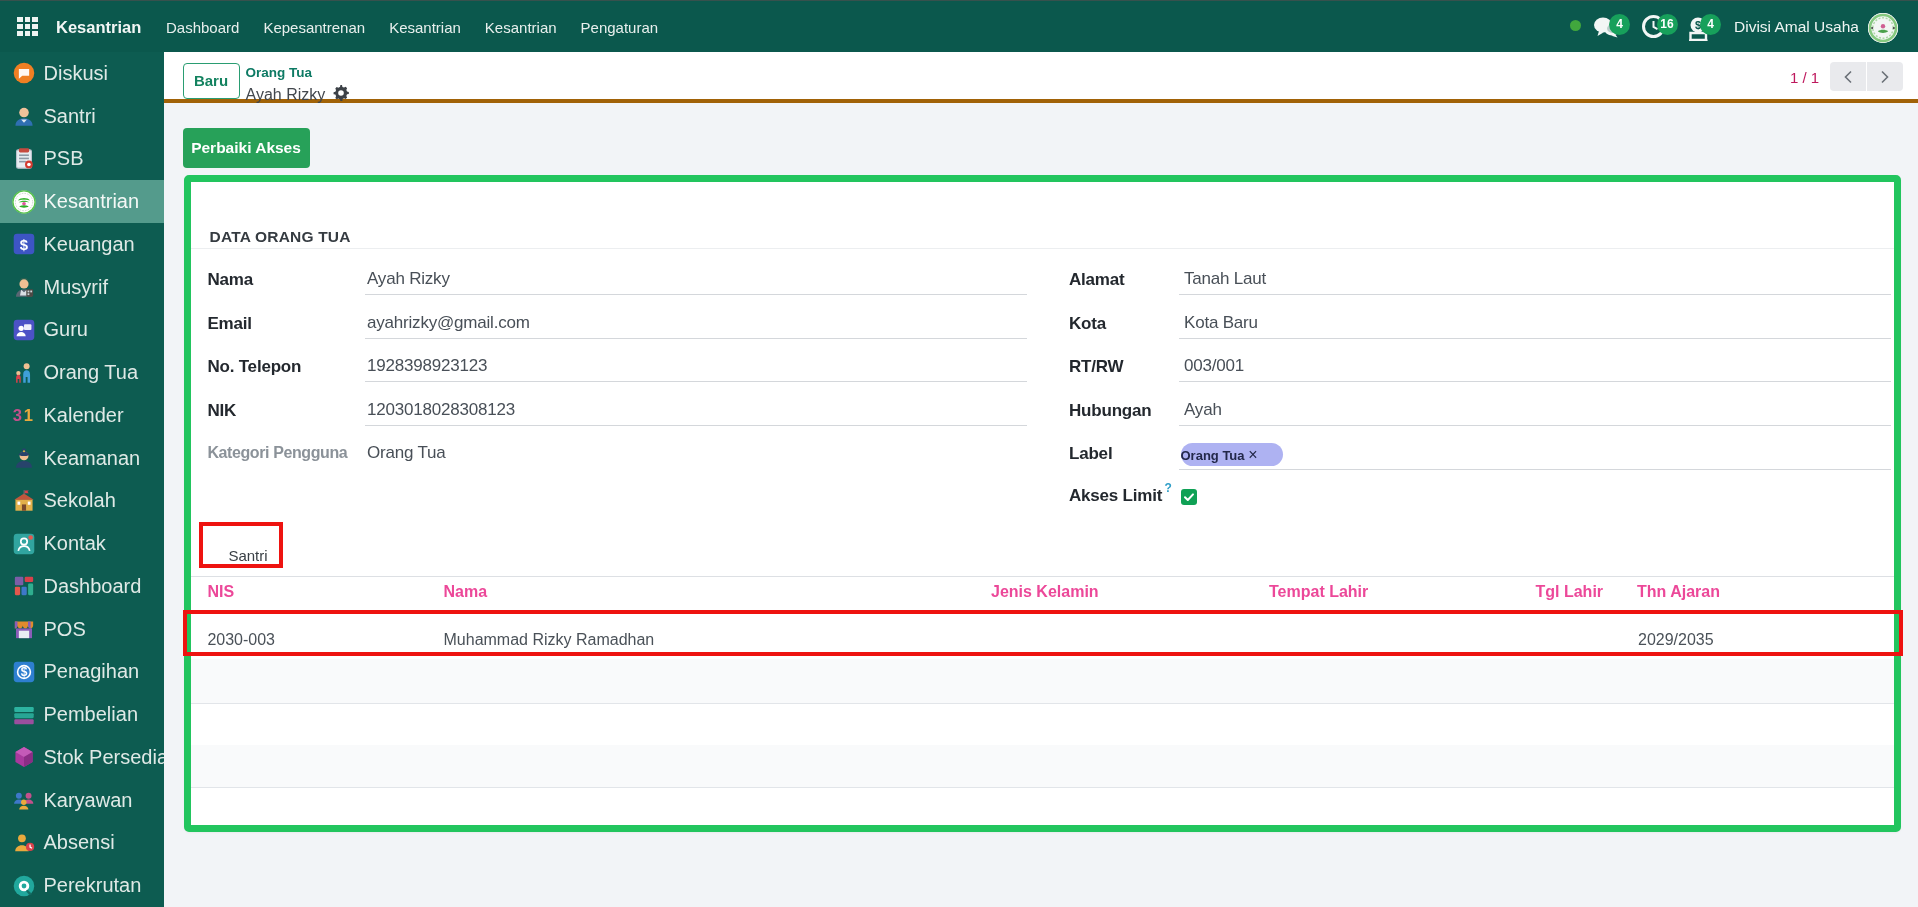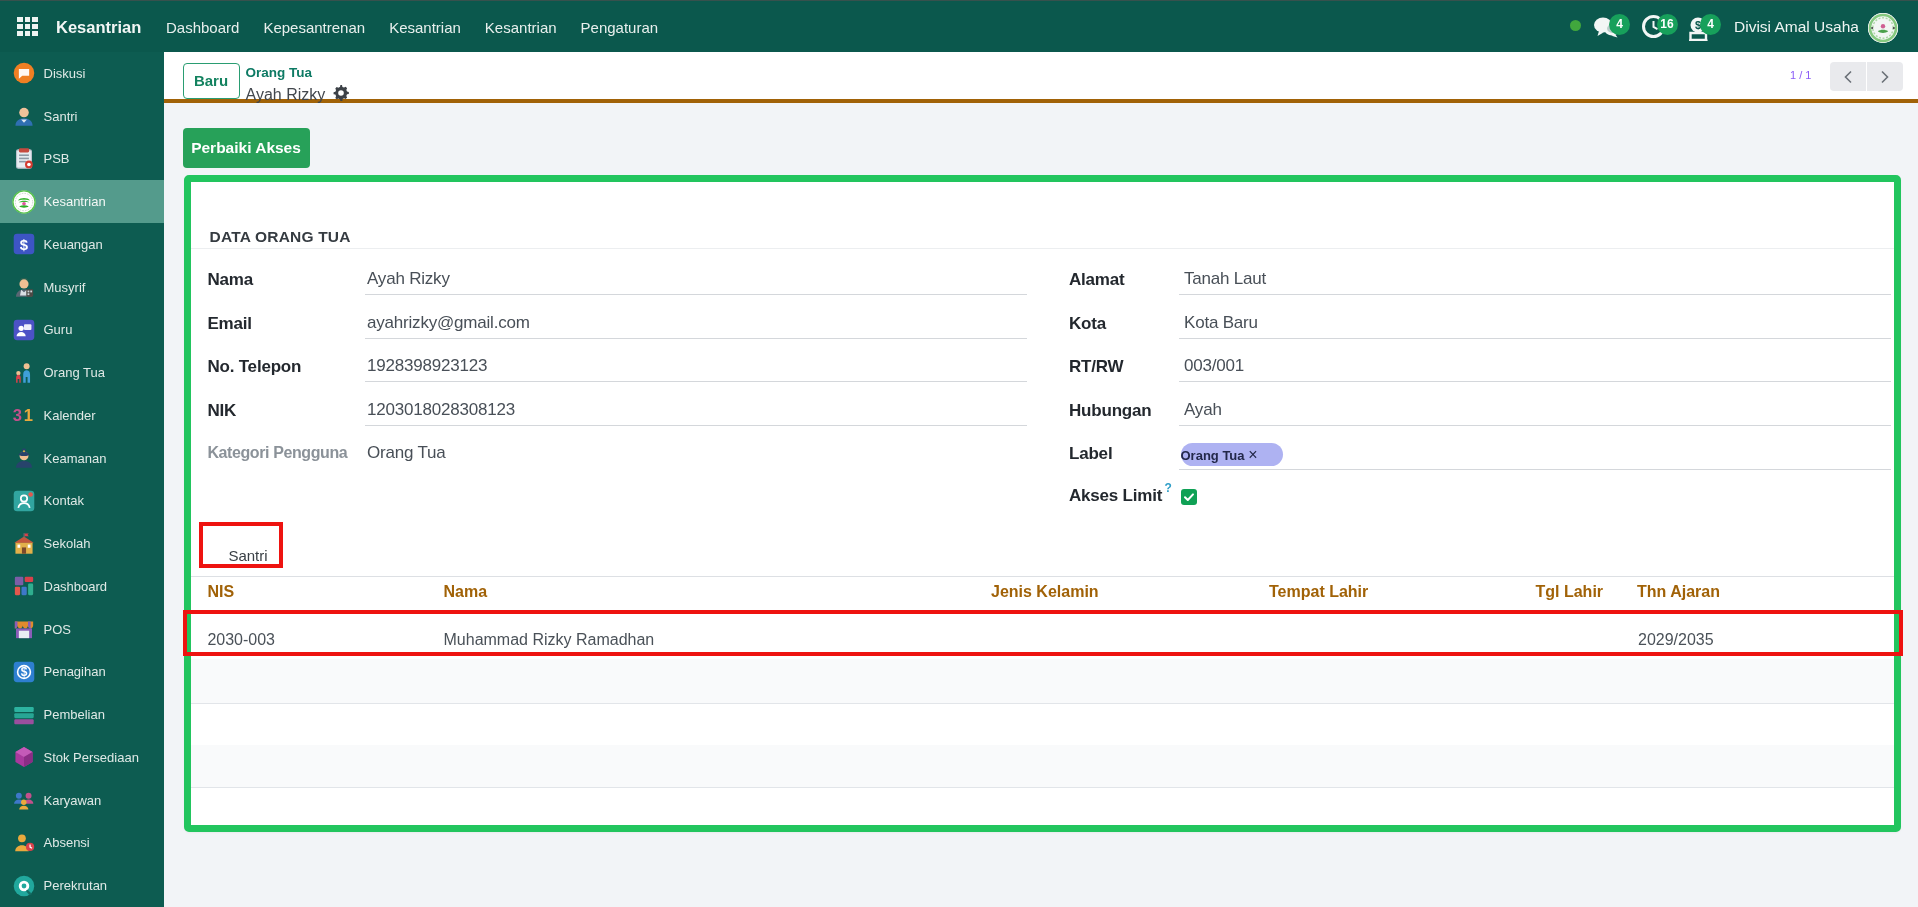"Diskusi" .sitem .lbl { font-size: 13px -> 20px }
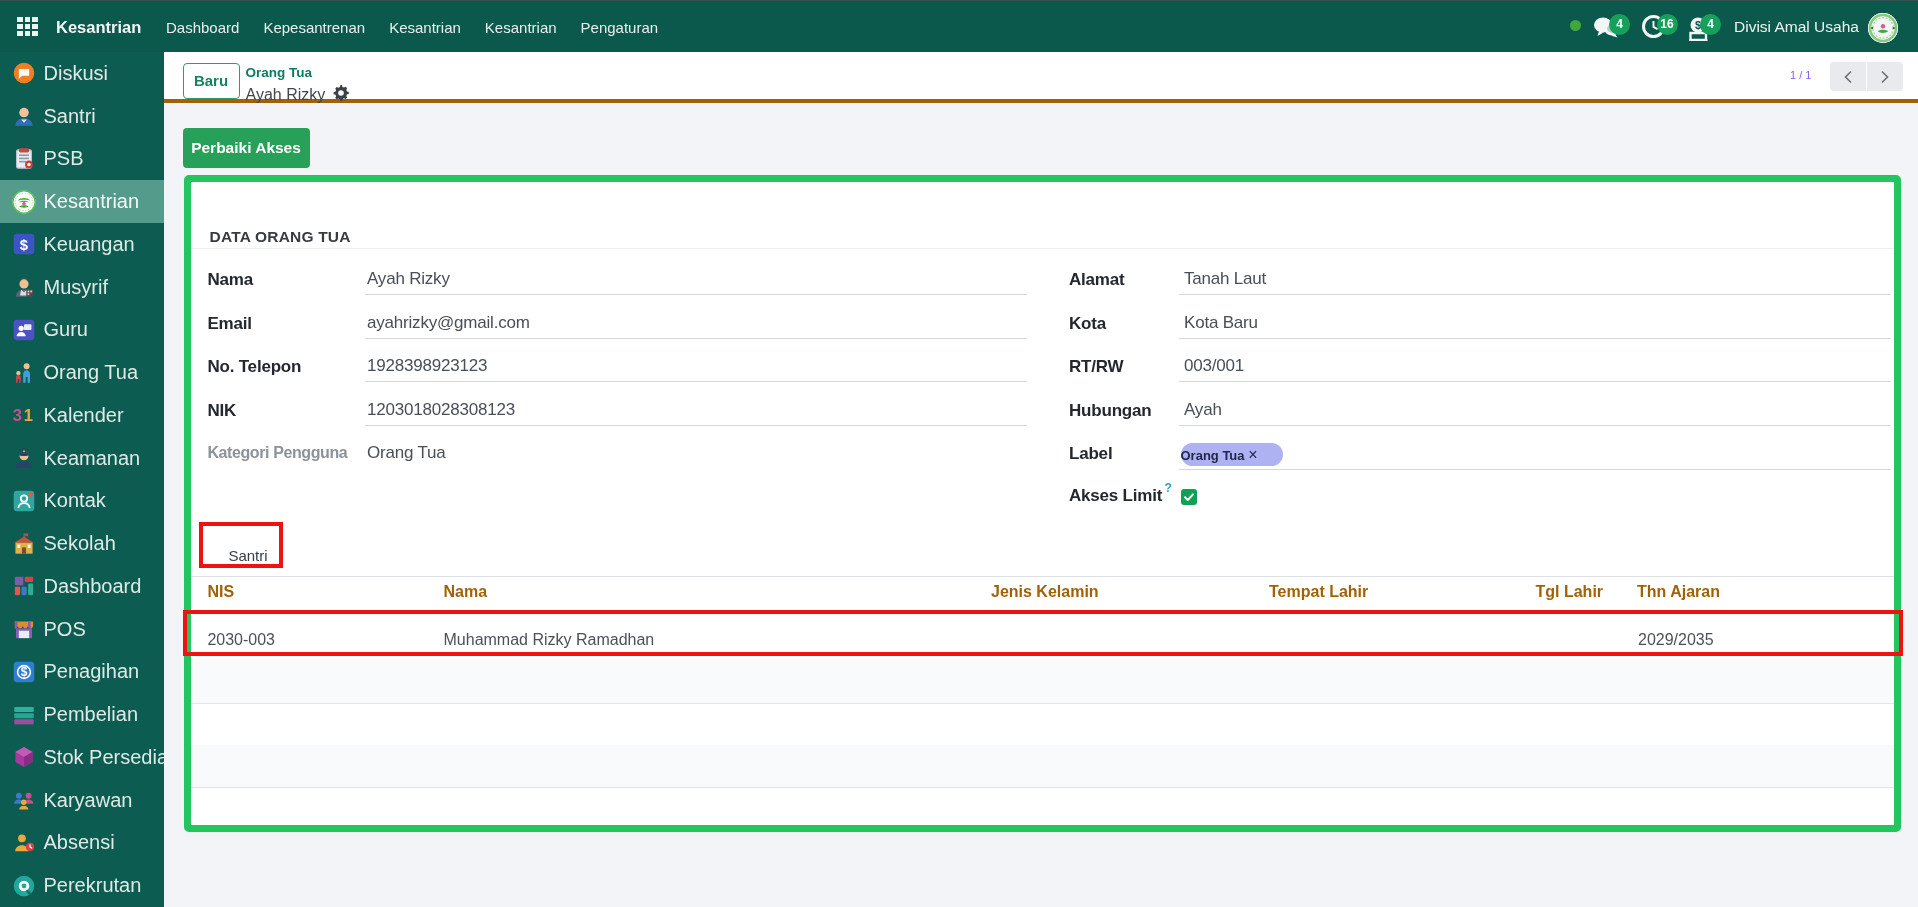"1 / 1" #pag { color: #8b5cf6 -> #be185d; font-size: 11px -> 15px }
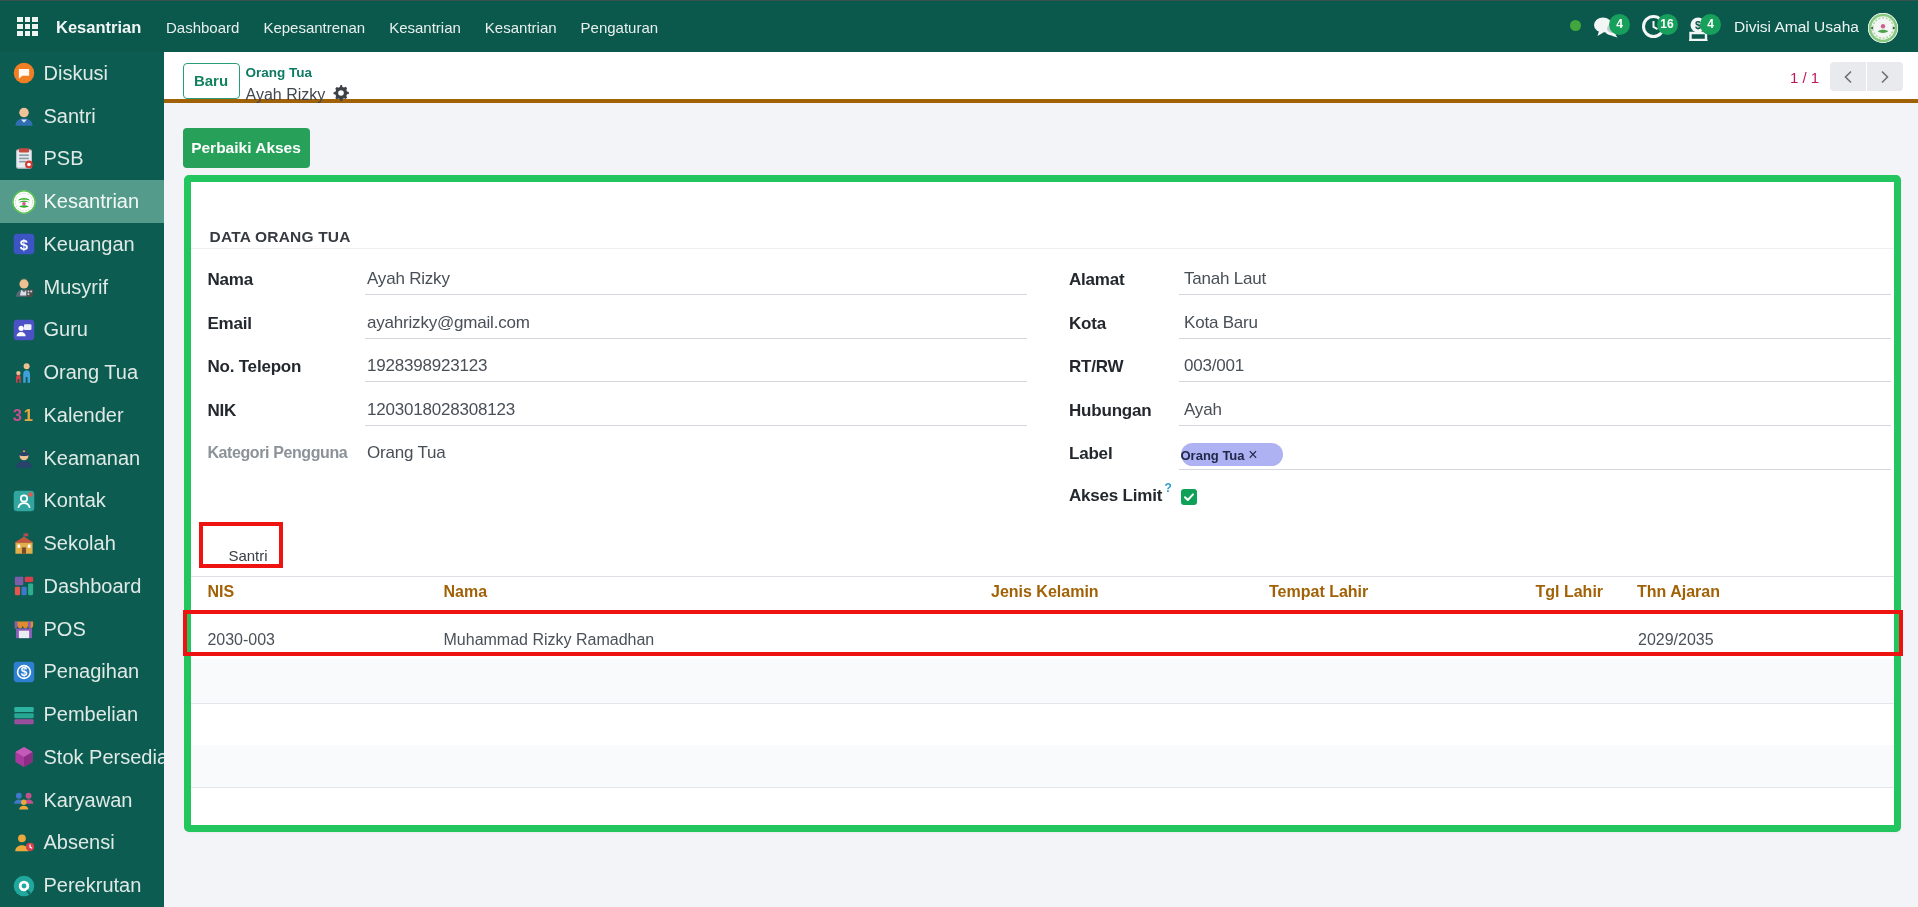"Kontak" div.sitem { order: before "Sekolah" -> after "Sekolah" }
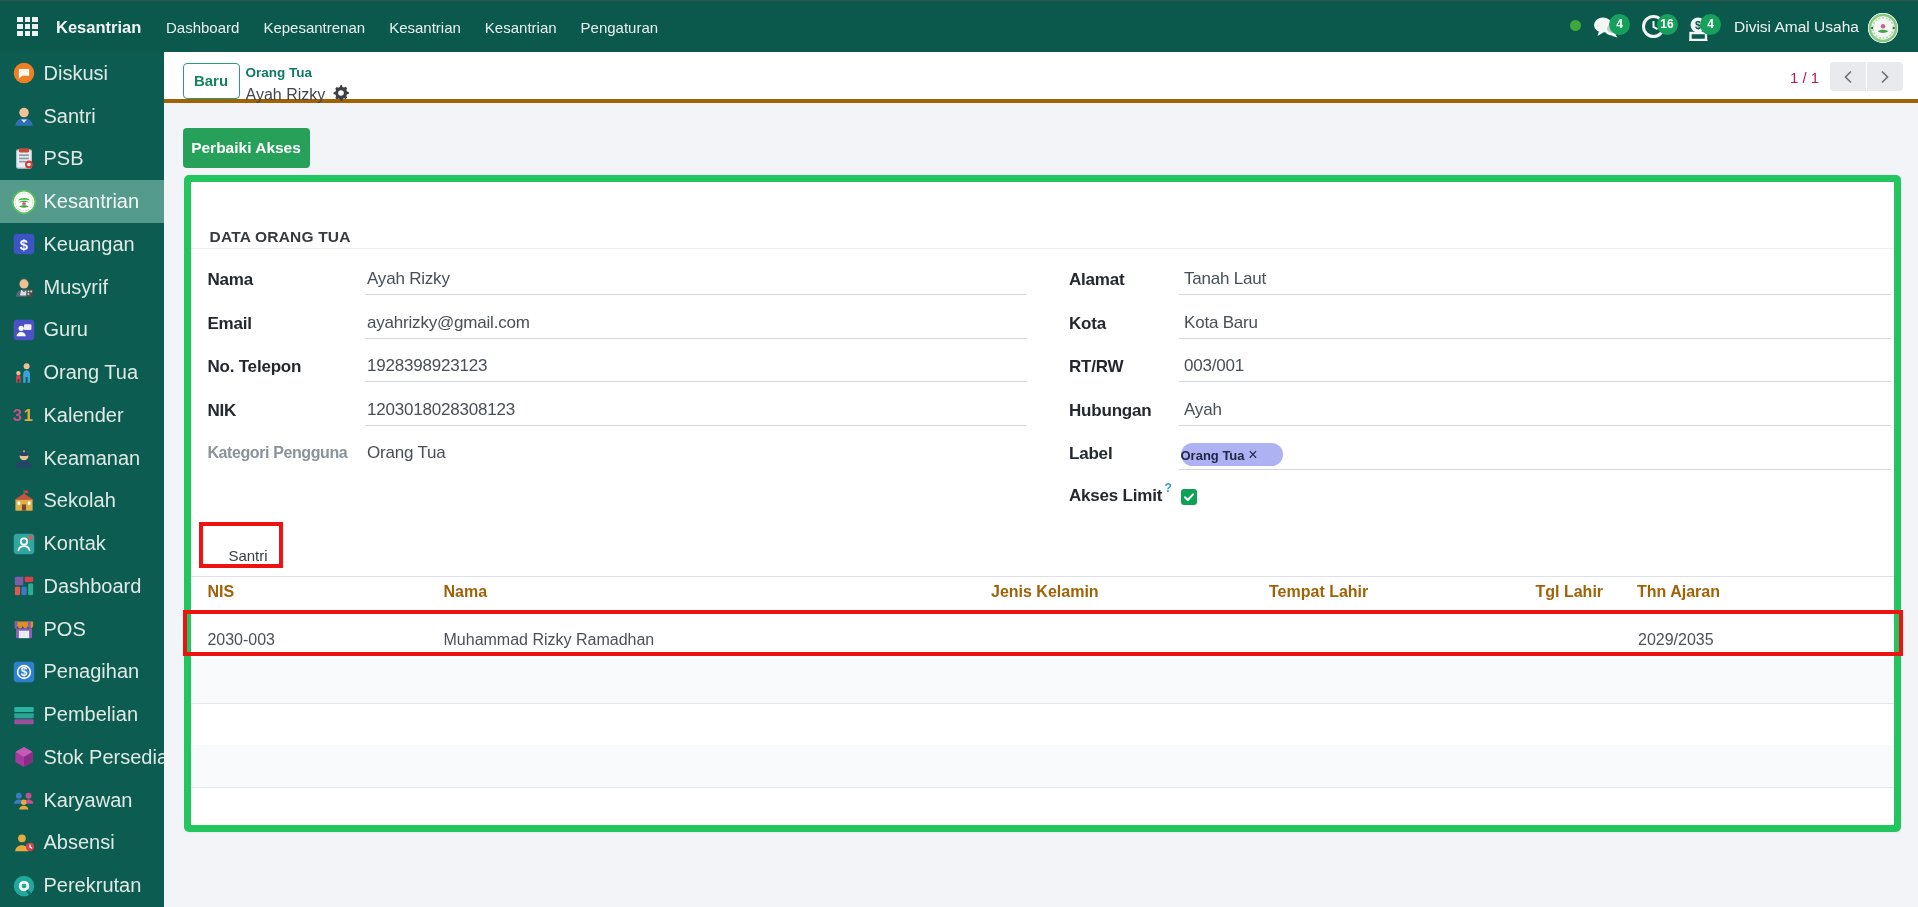"NIS" .th { color: #a16207 -> #ec4899 }
